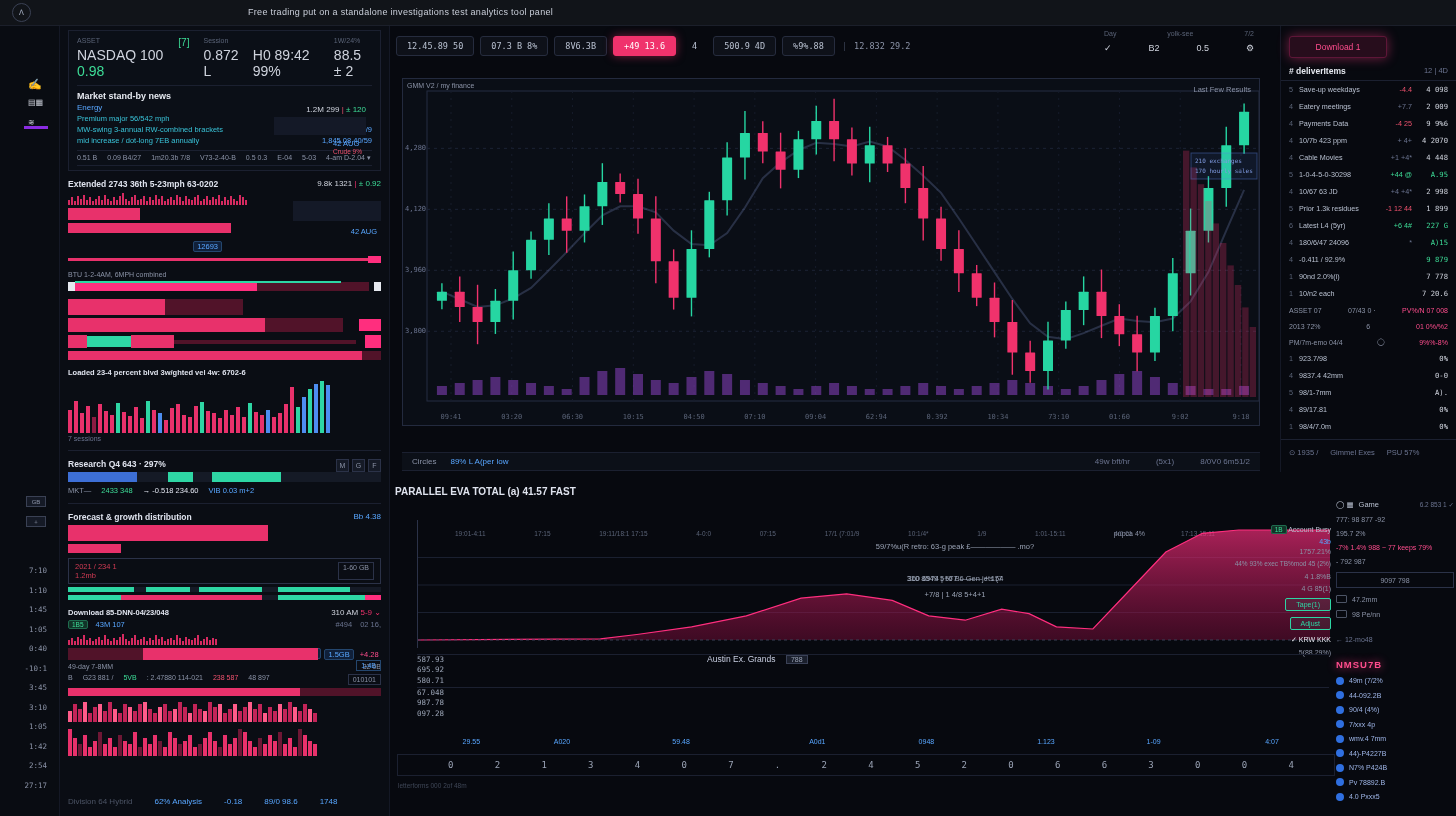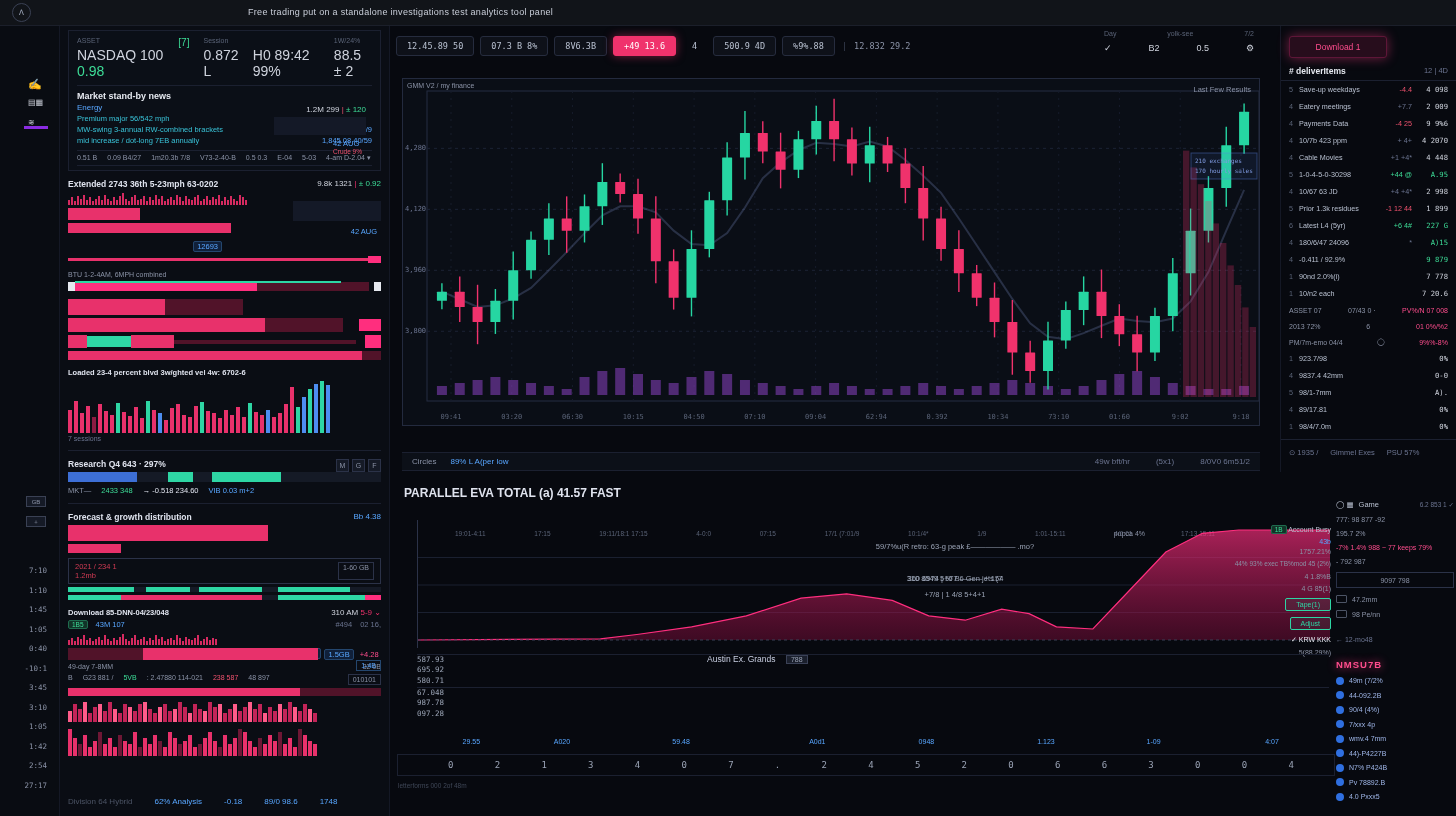"PARALLEL EVA TOTAL (a) 41.57" #bottom .bt { font-size: 12px -> 10px; margin-left: 9px -> none }
